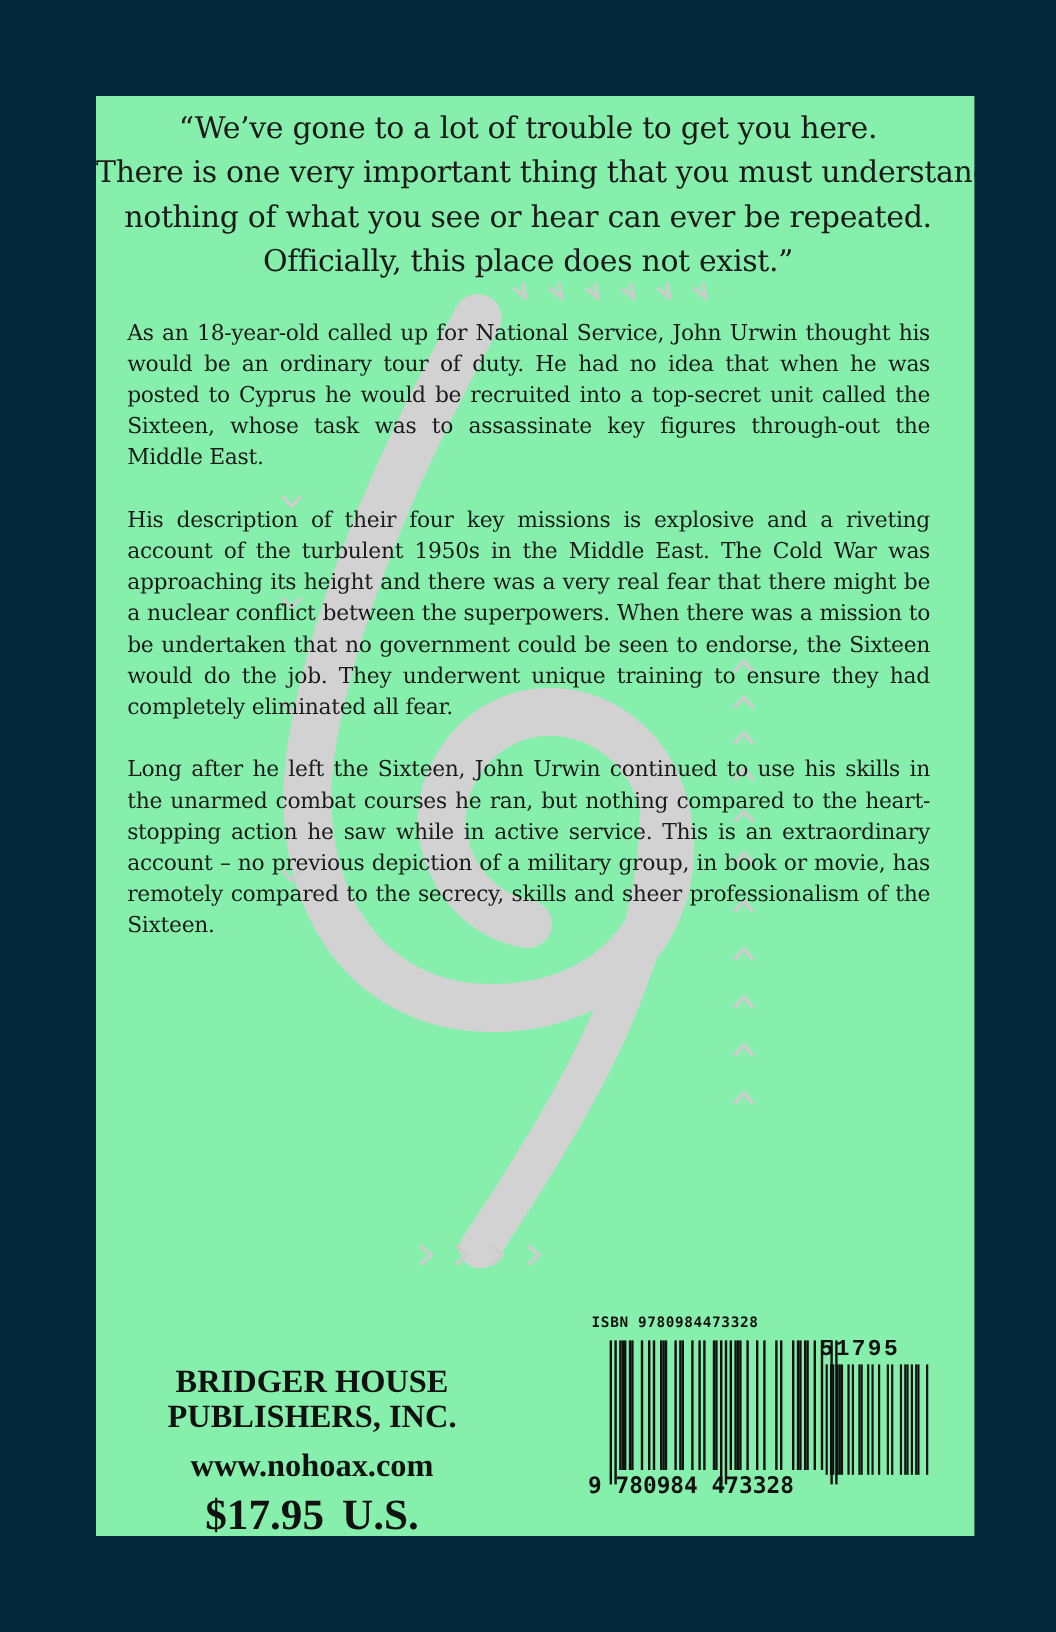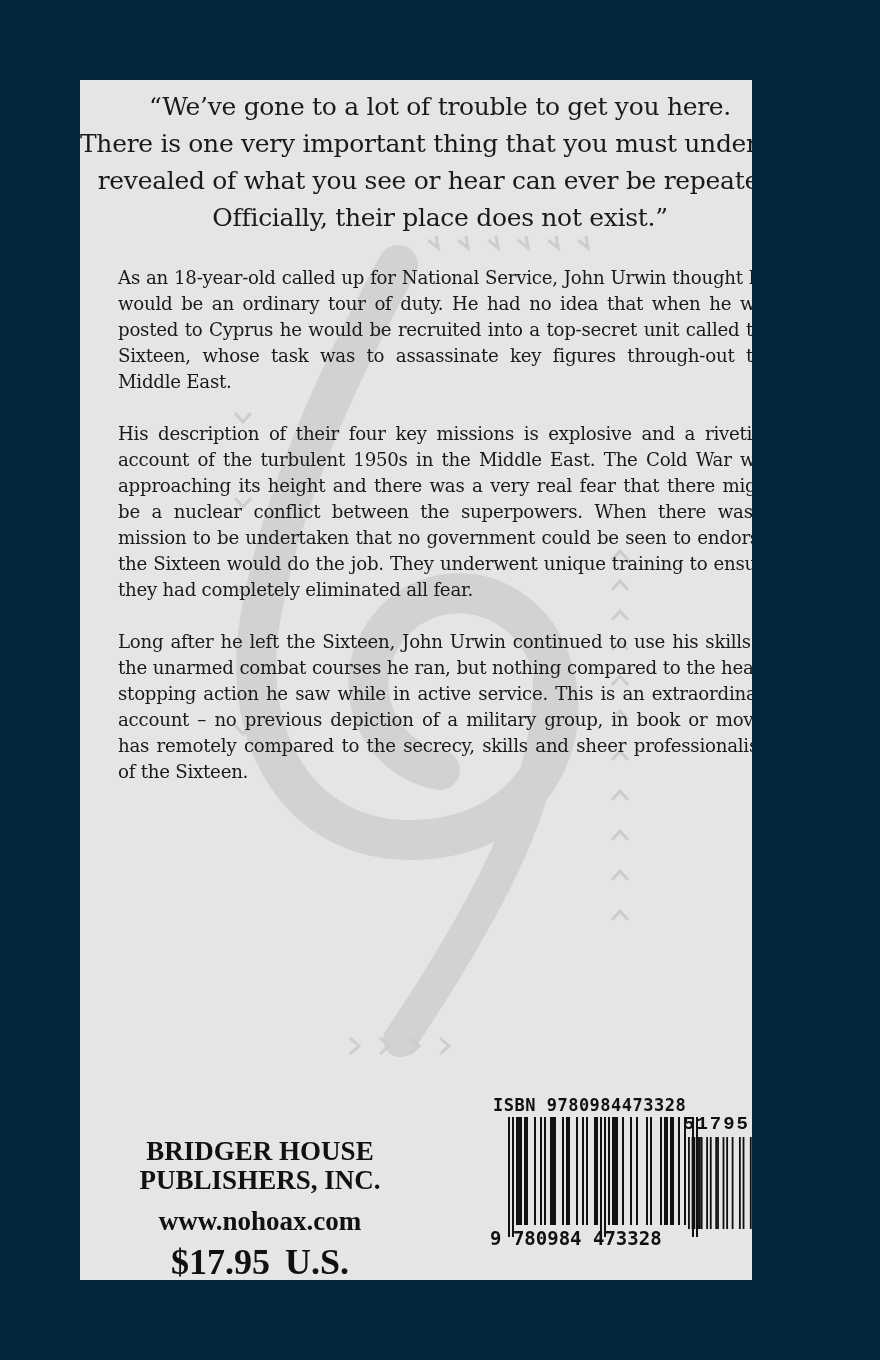"“We’ve gone to a lot" .panel { background: #e5e5e5 -> #86efac; width: 672px -> 732px }
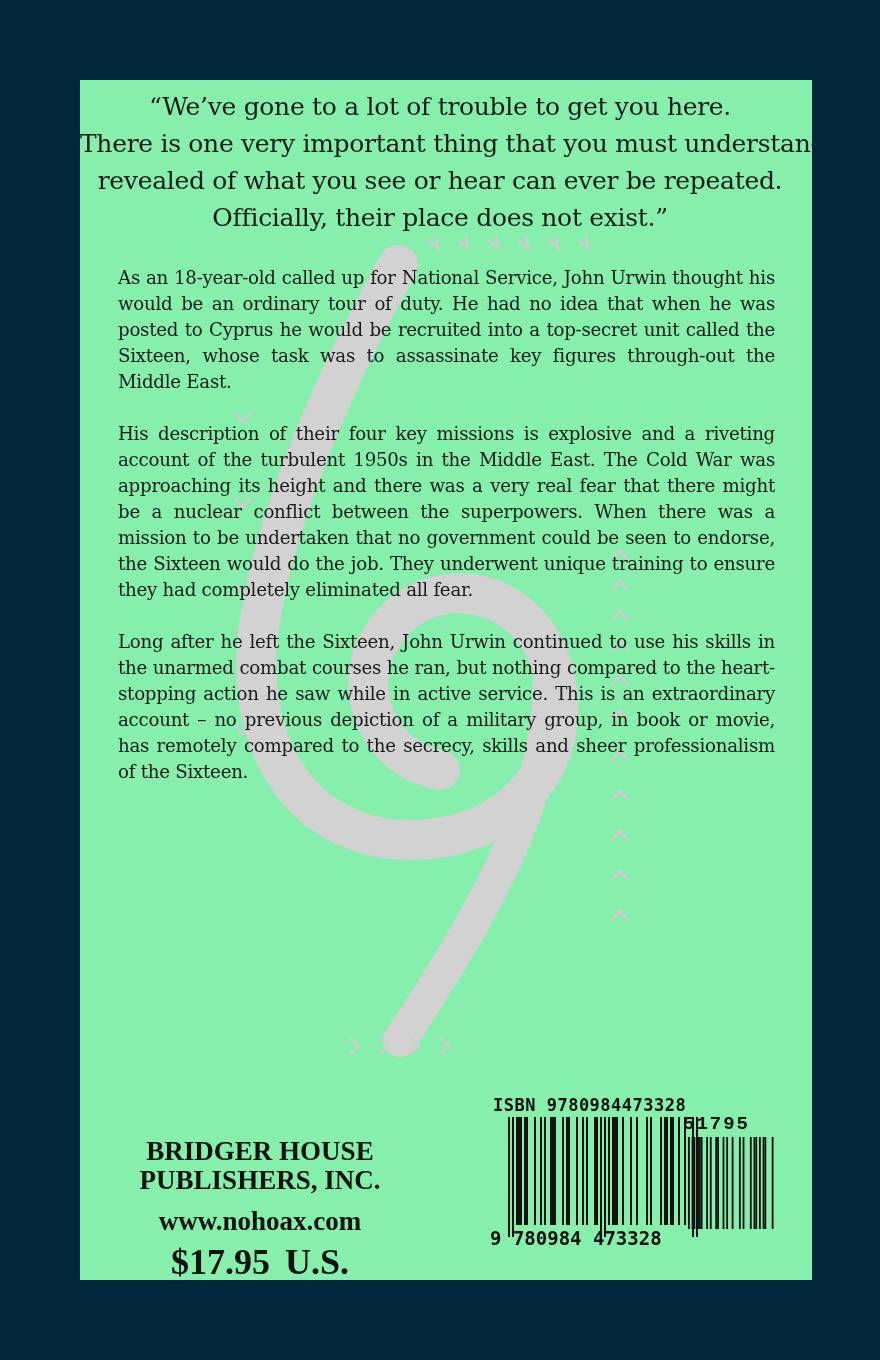"revealed of what you see" span.ql { text: revealed -> nothing }
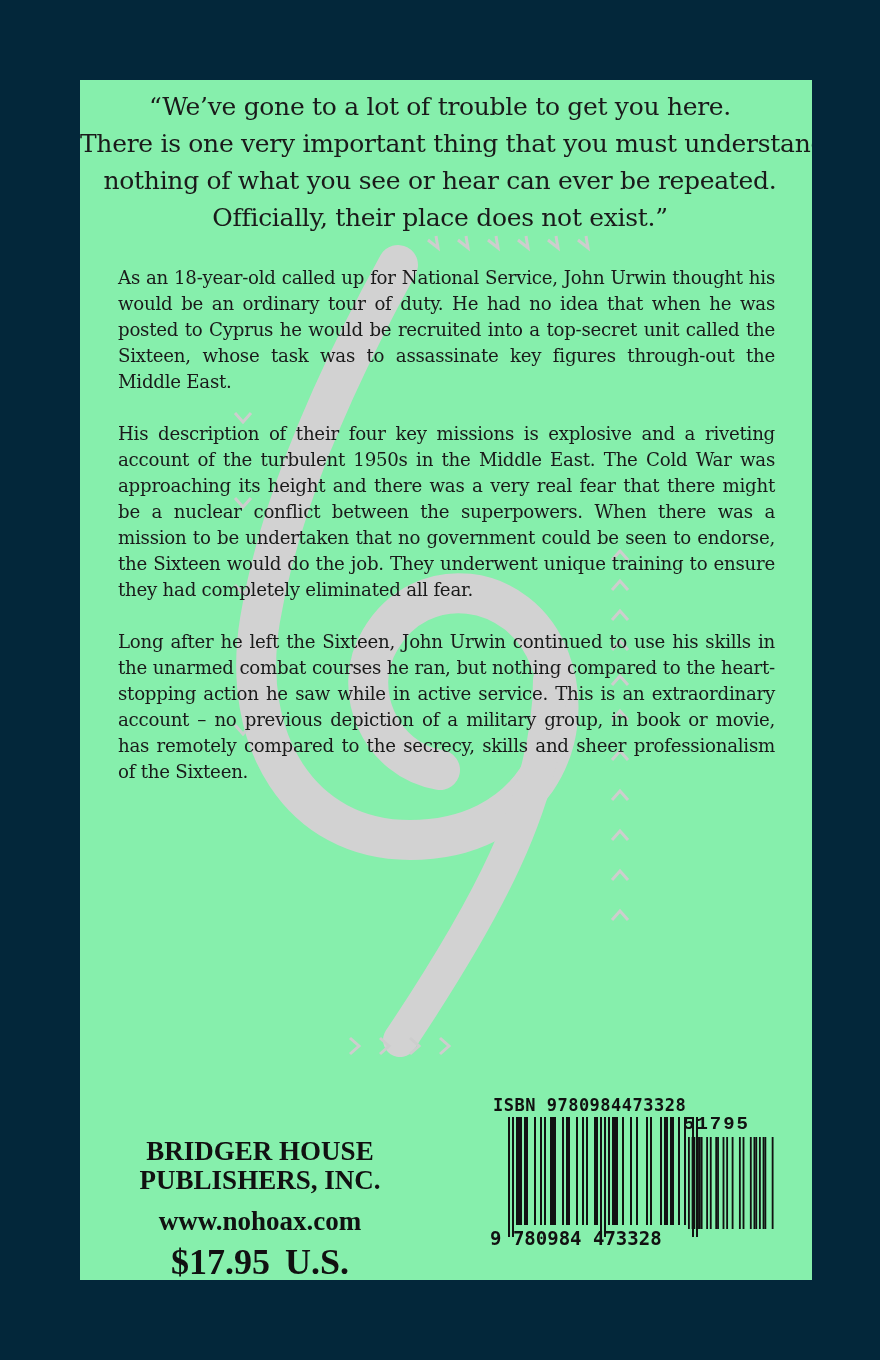"Officially, their place does not" span.ql { text: their -> this }
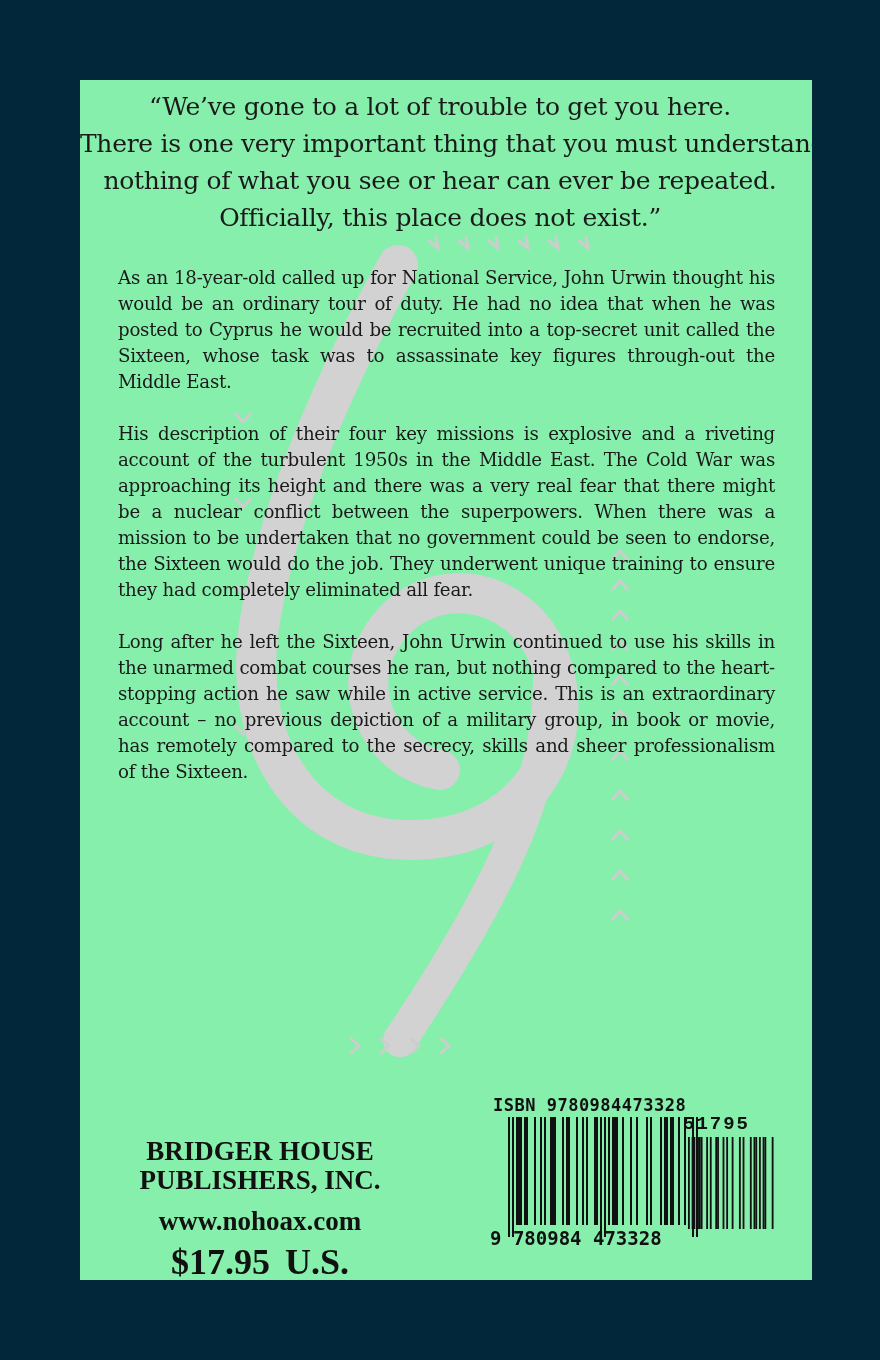"As an 18-year-old called up" .body p { margin: 0 0 26px 17px -> 0 0 26px 5px }
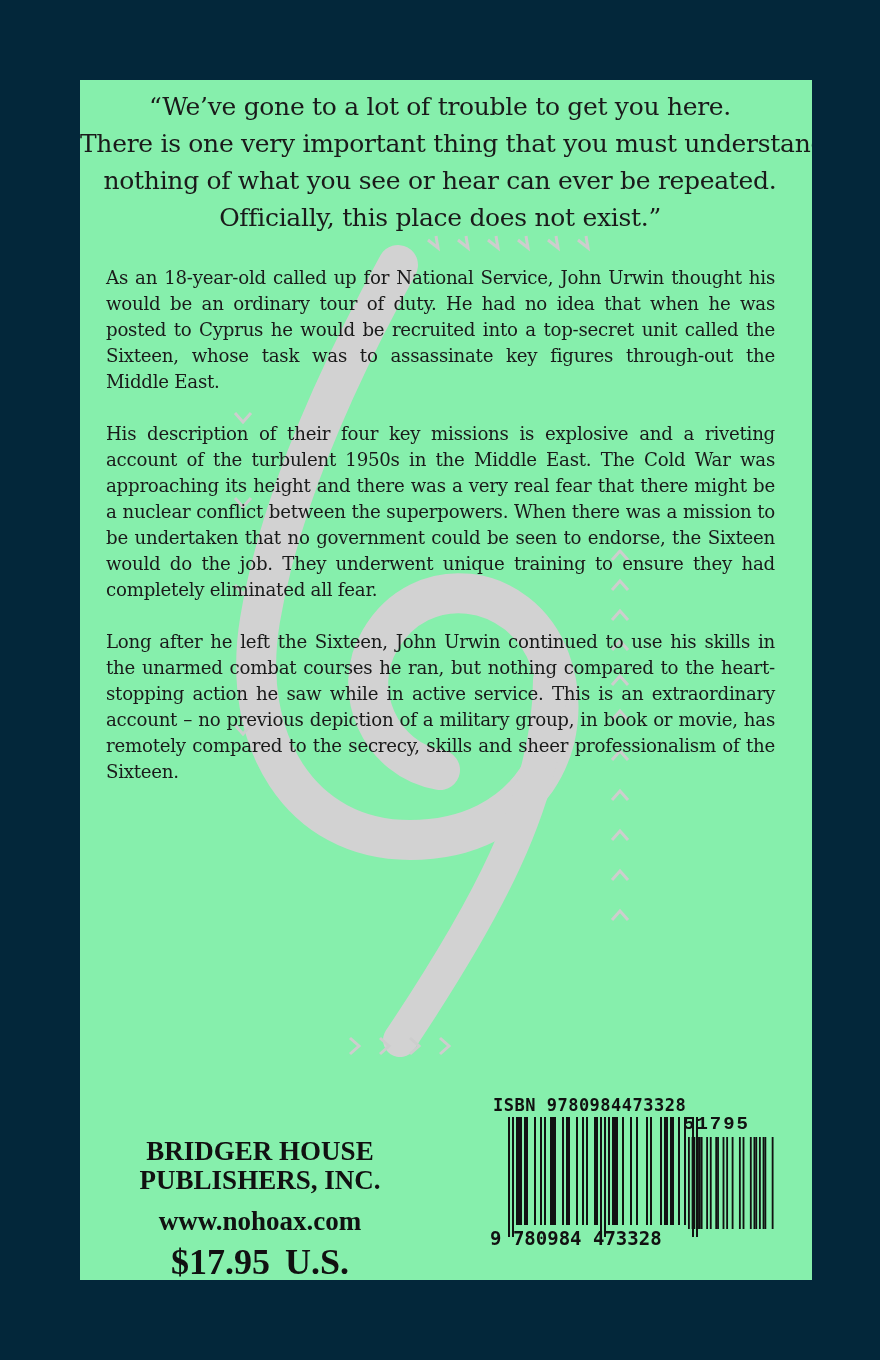"ISBN 9780984473328" .isbn-text { font-size: 17px -> 12px }
